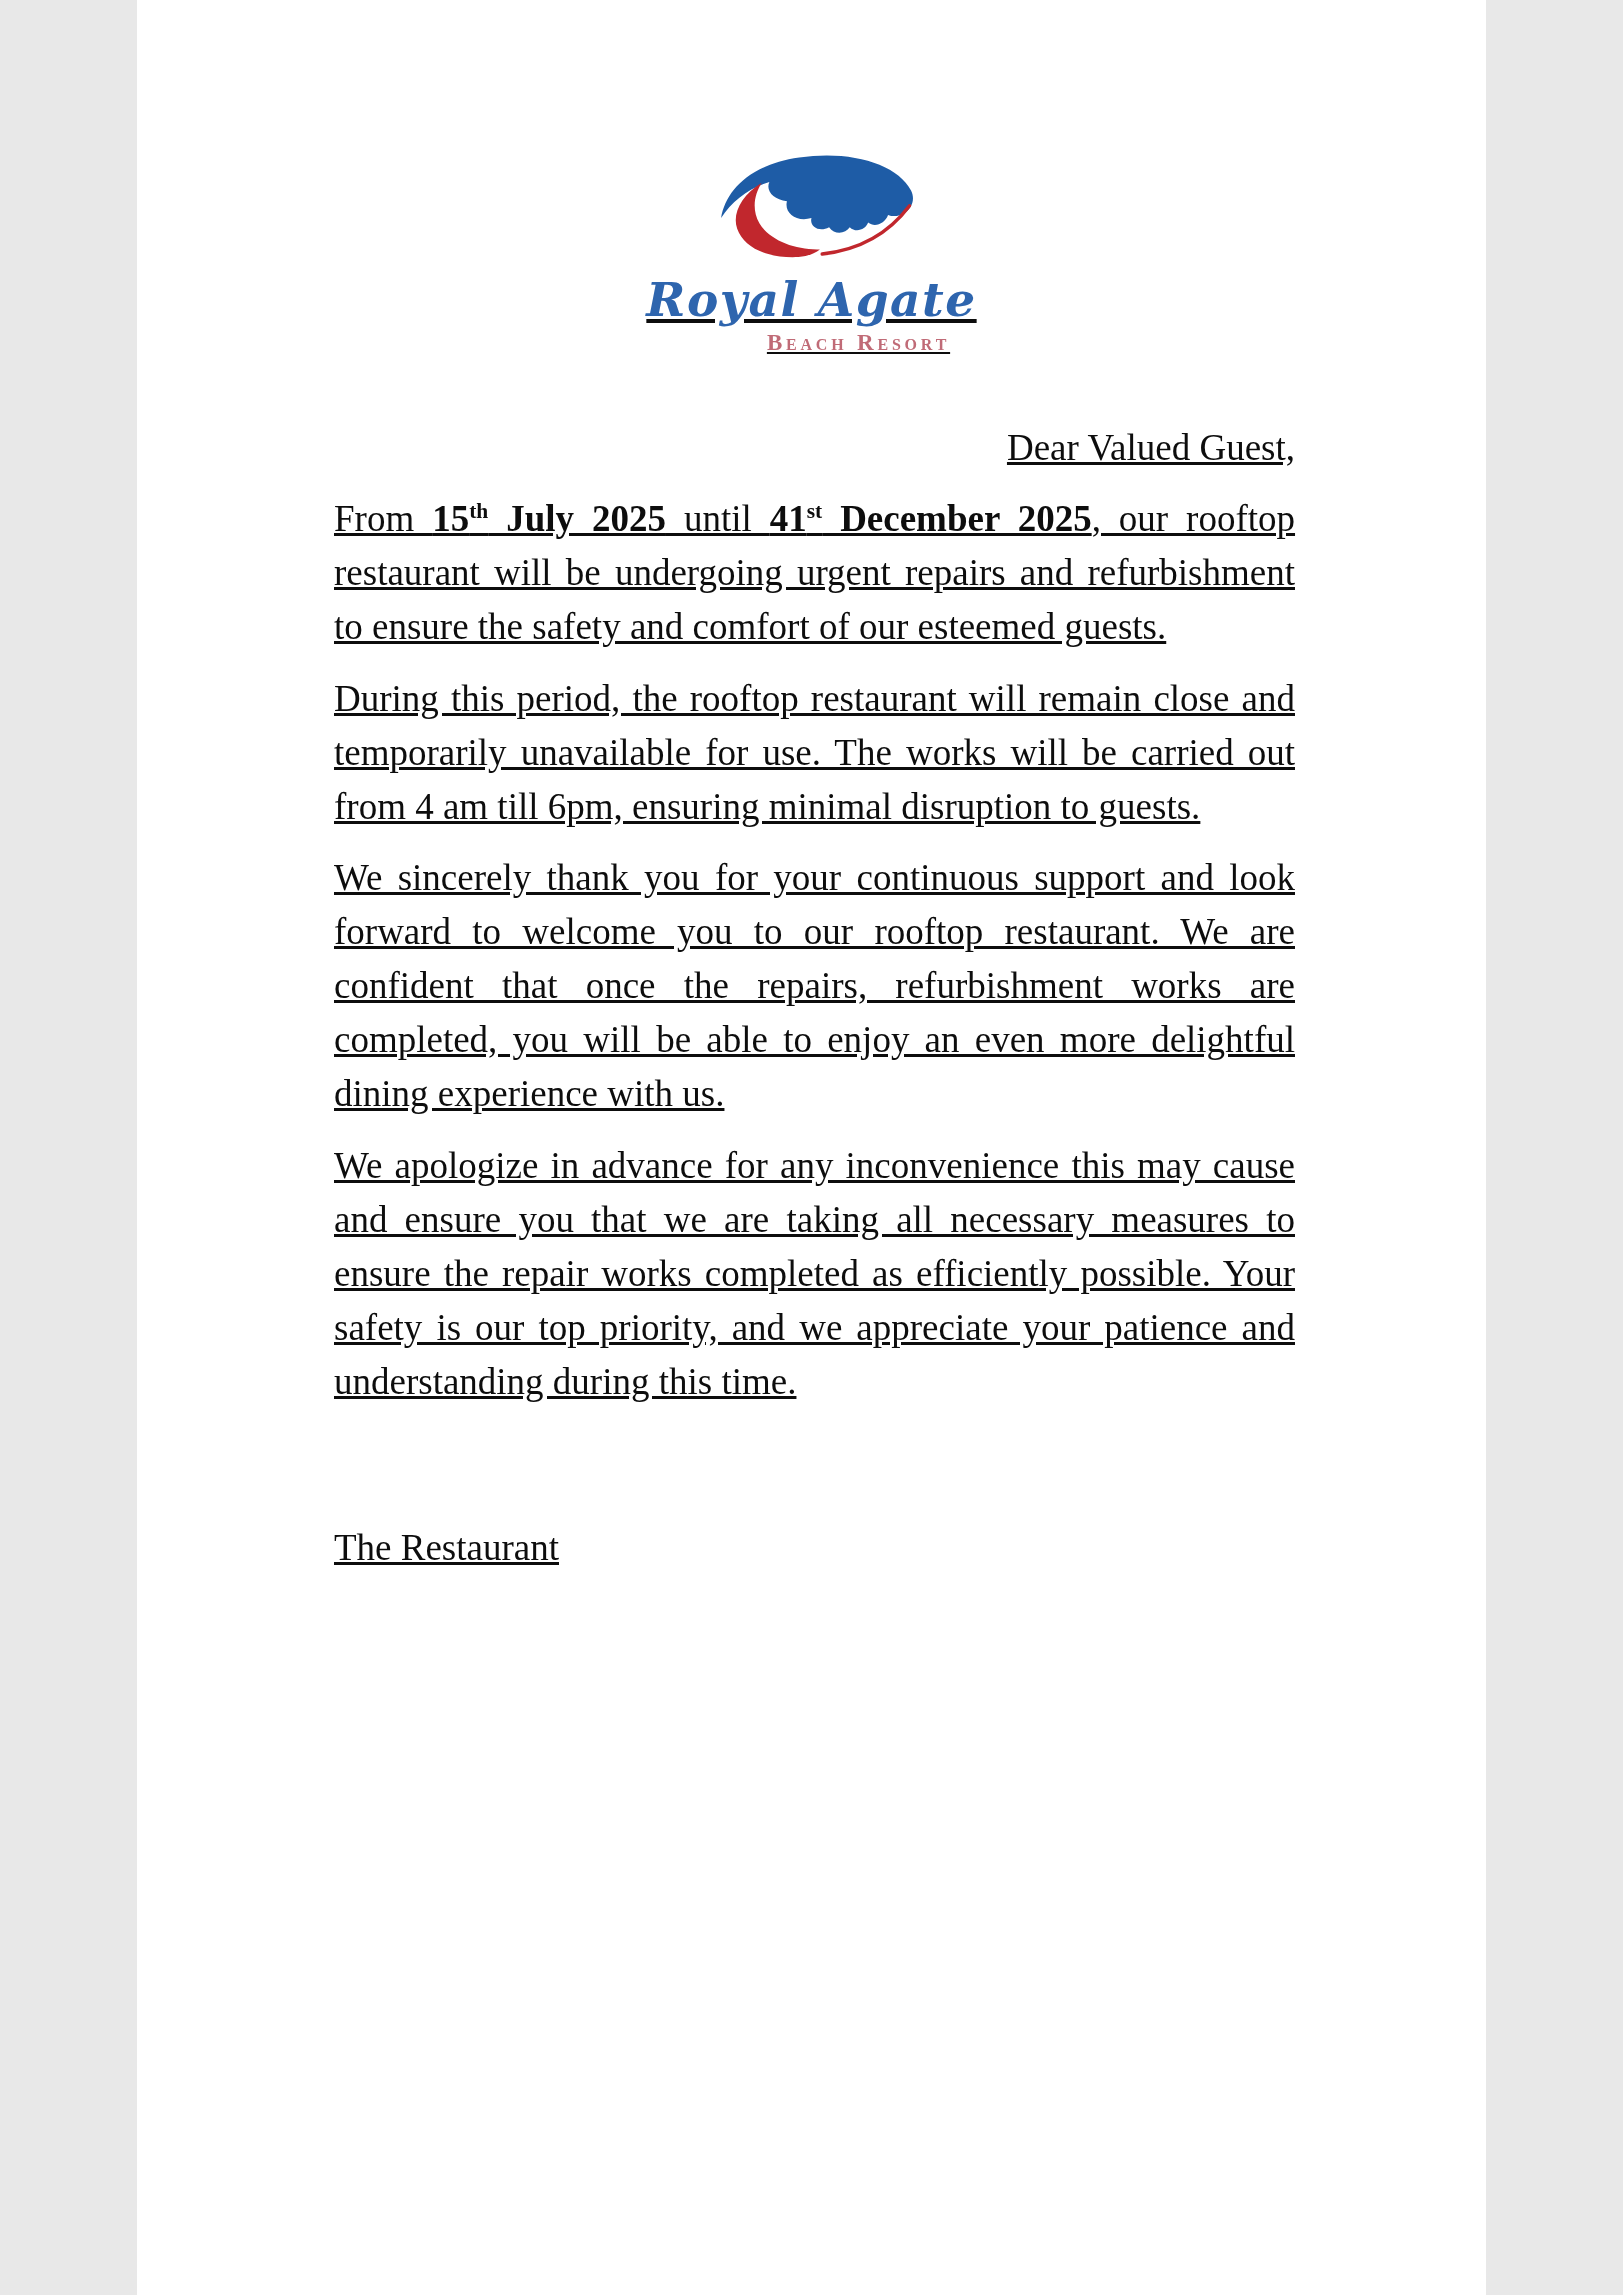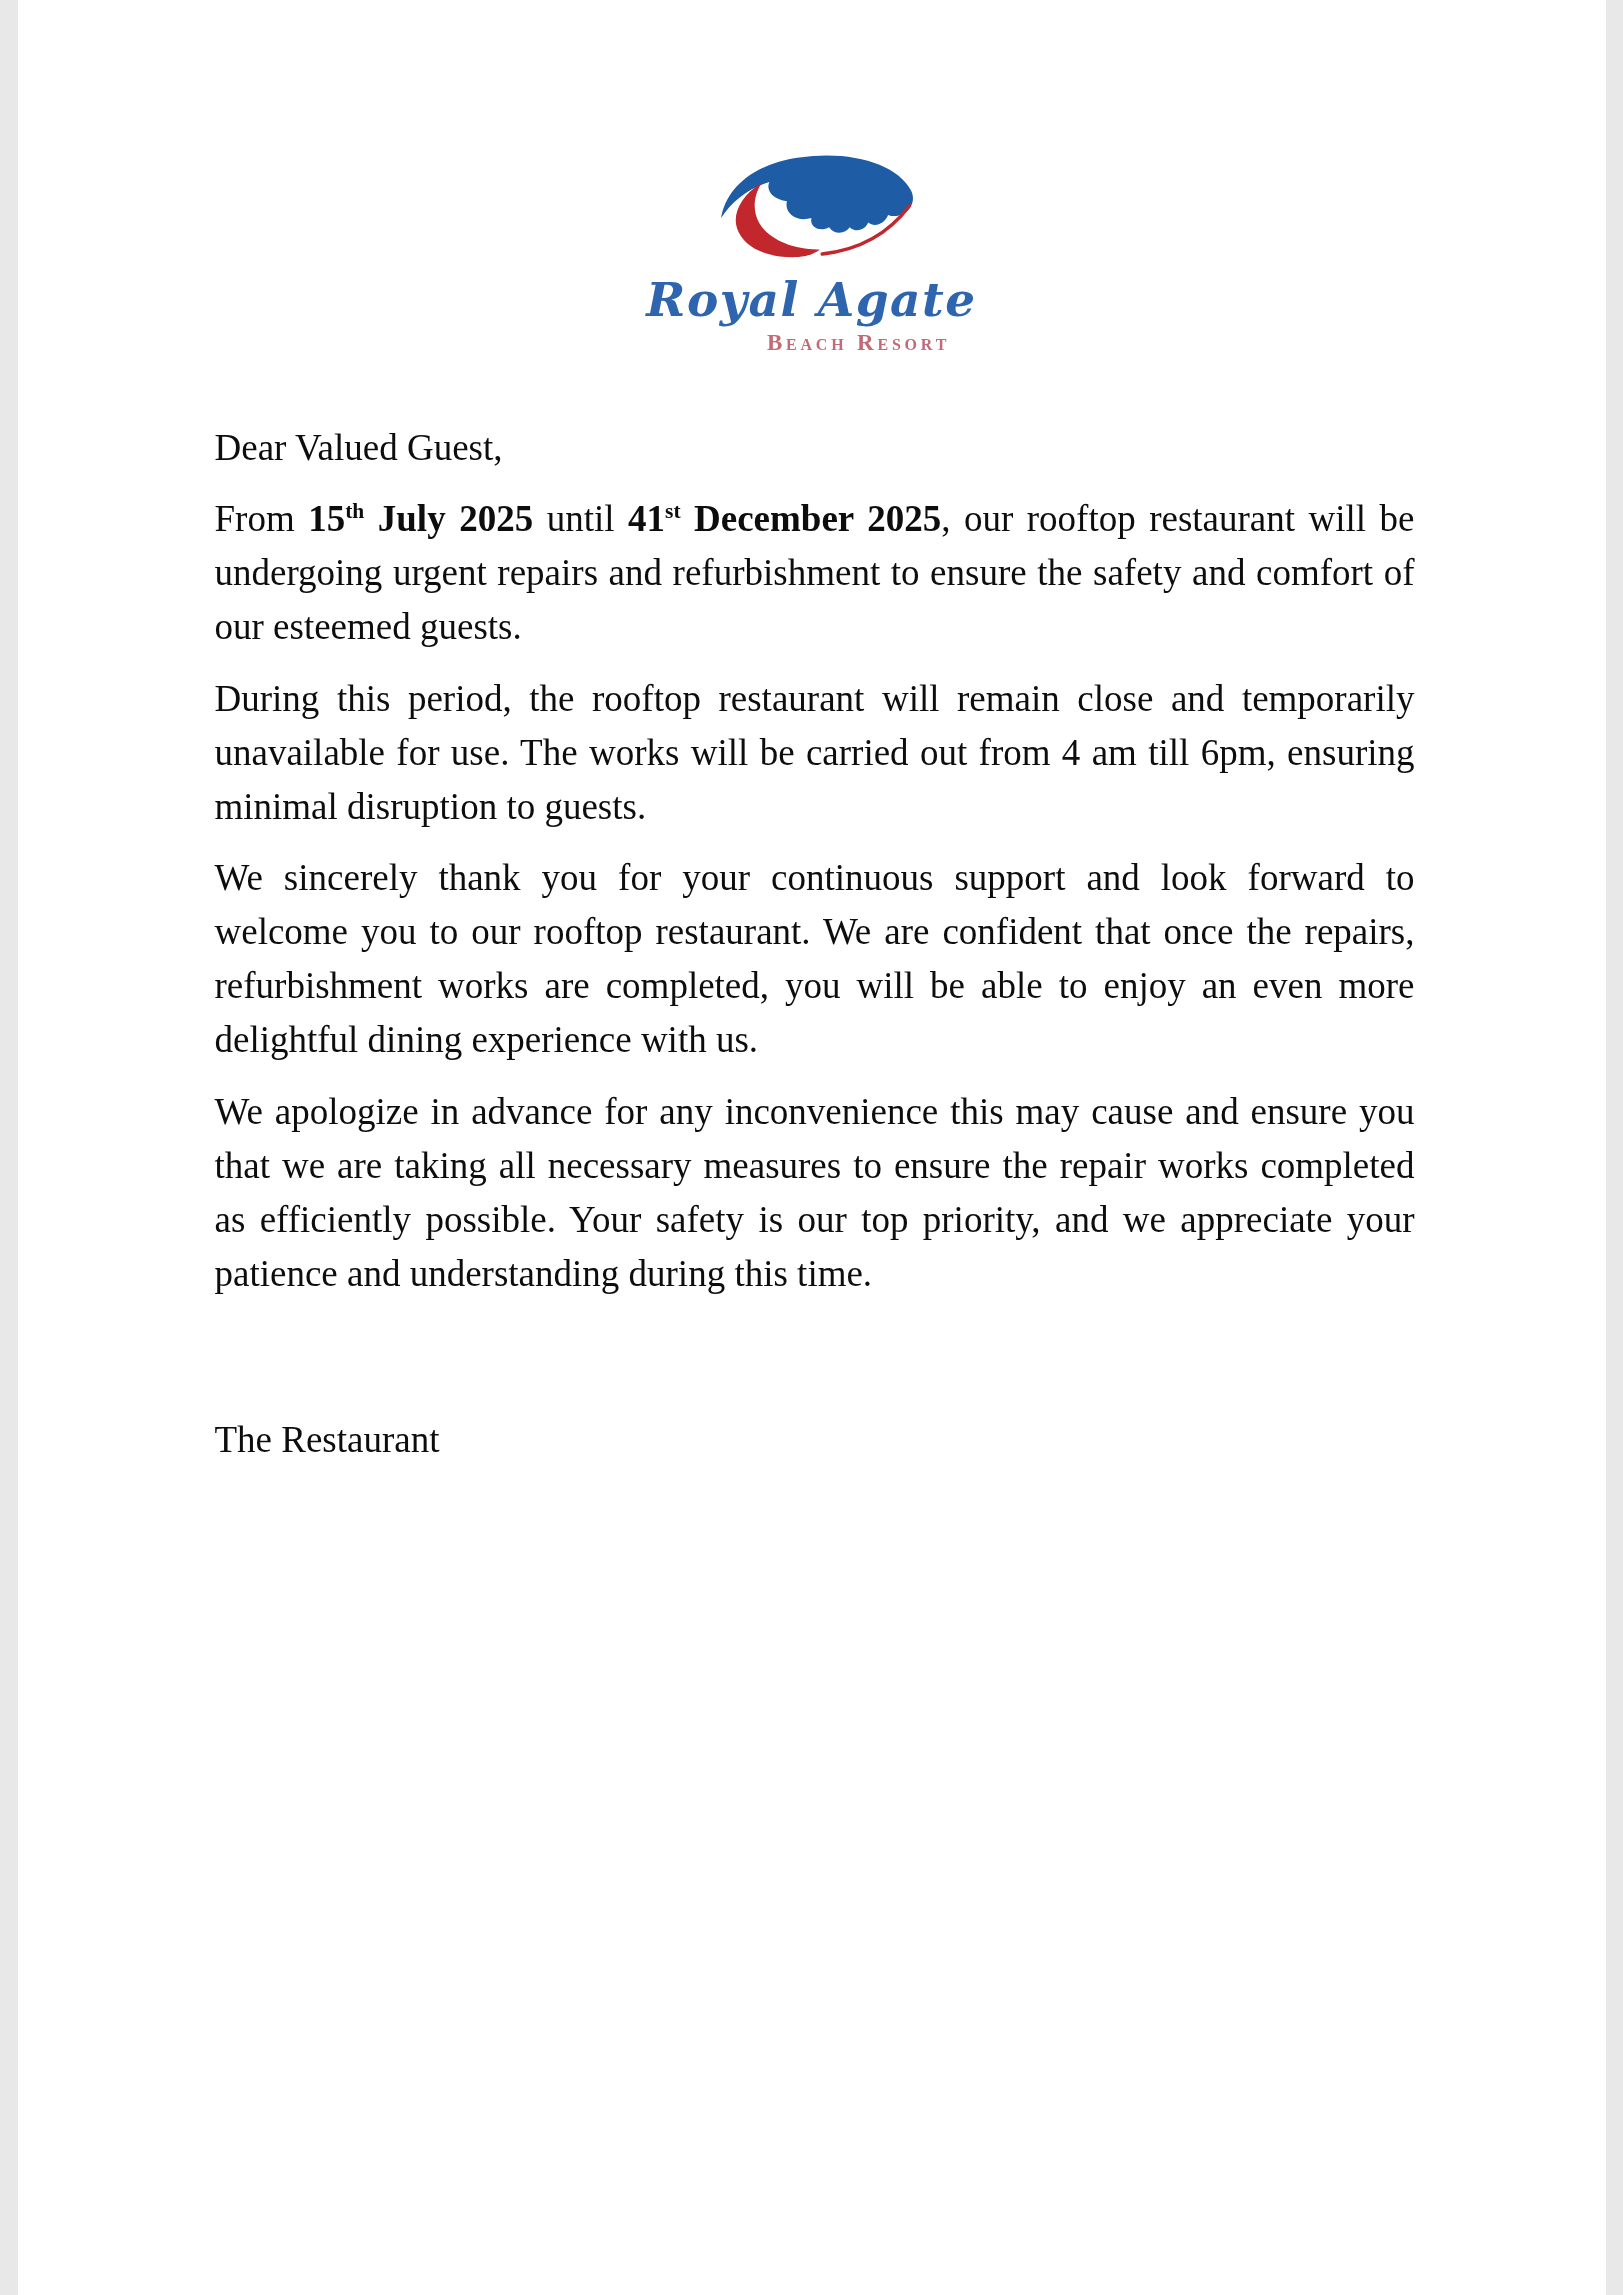"Royal Agate" .page { text-decoration: none -> underline; width: 1588px -> 1349px }
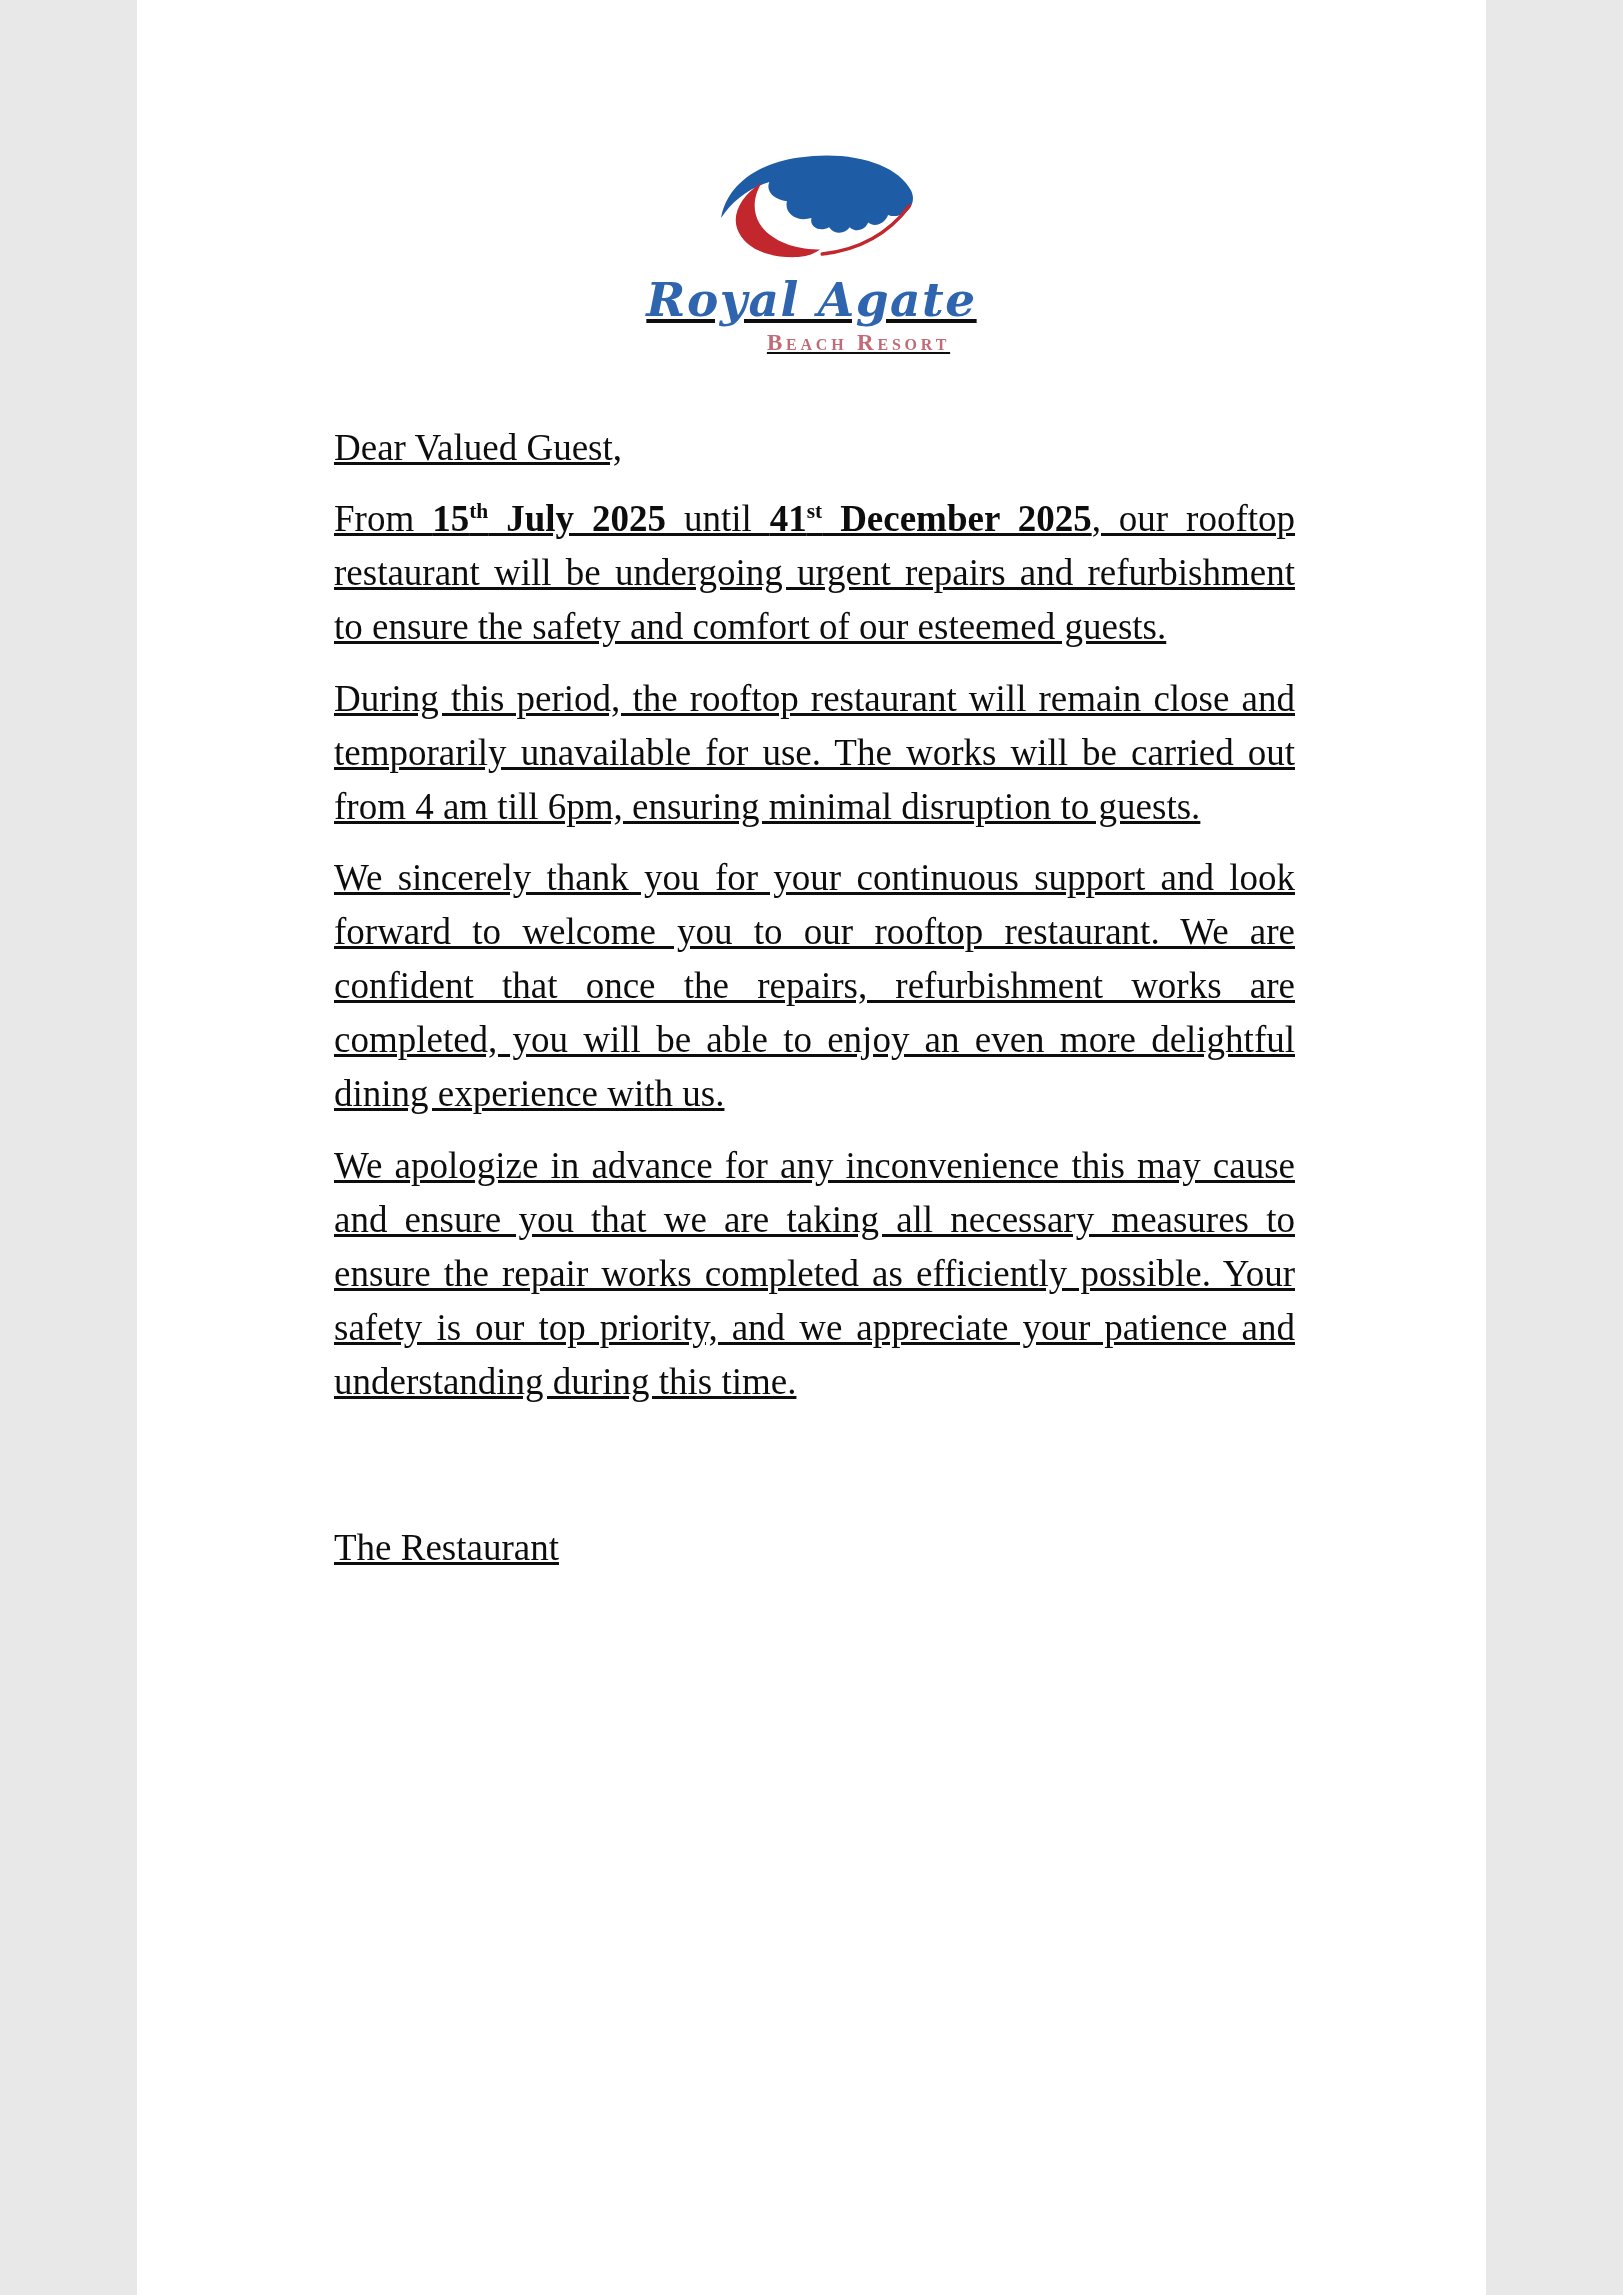"Dear Valued Guest," .letter p.salutation { text-align: left -> right }
